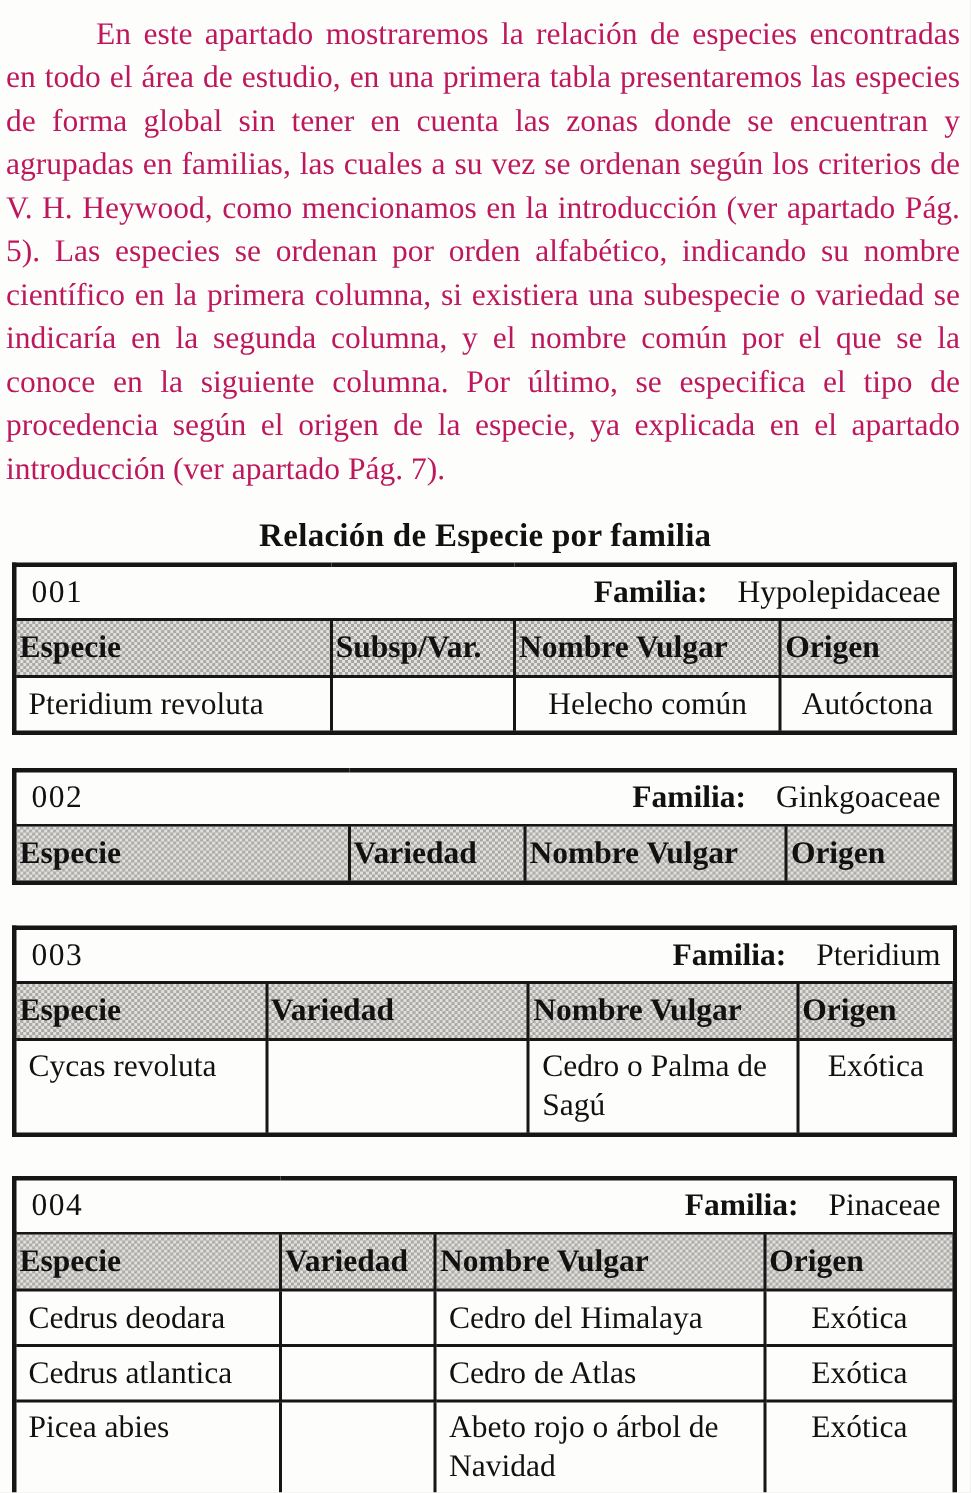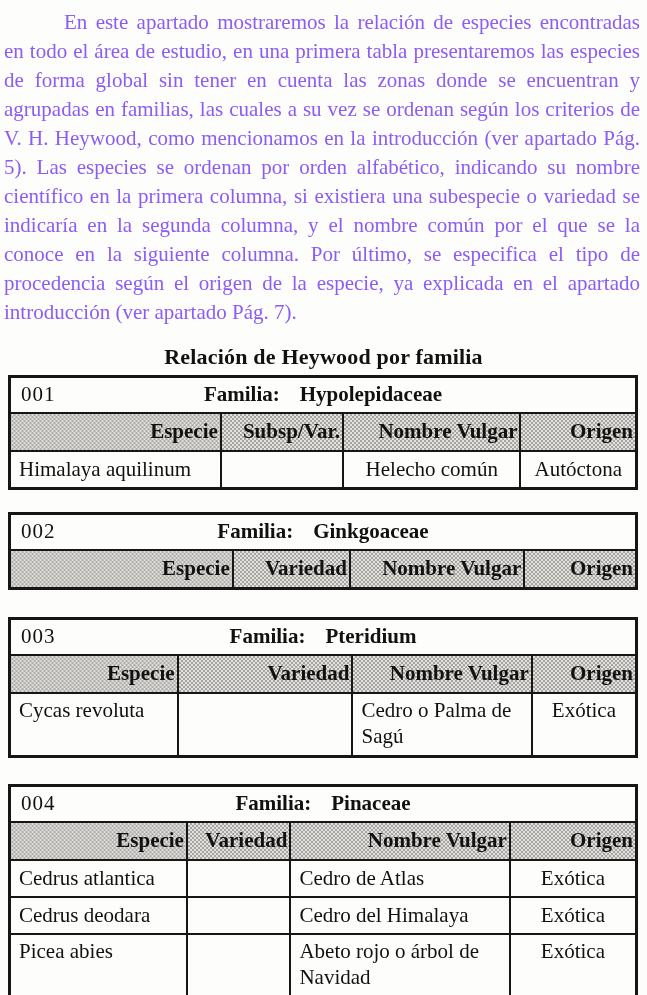"En este apartado mostraremos la" .intro { color: #8b5cf6 -> #be185d }
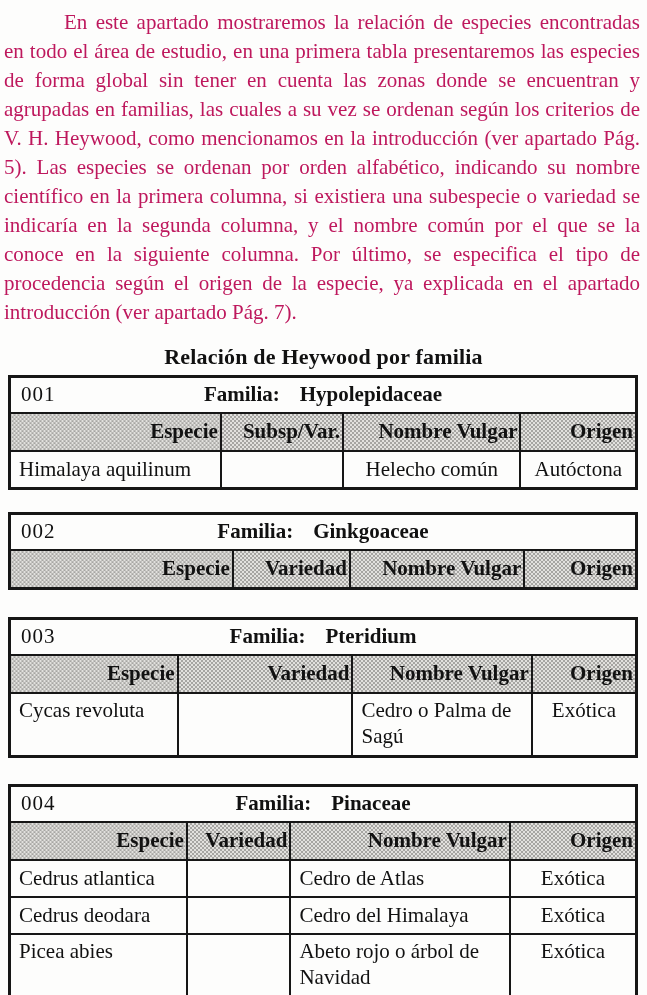"Relación de Heywood por familia" h2.section-title { text: Heywood -> Especie }
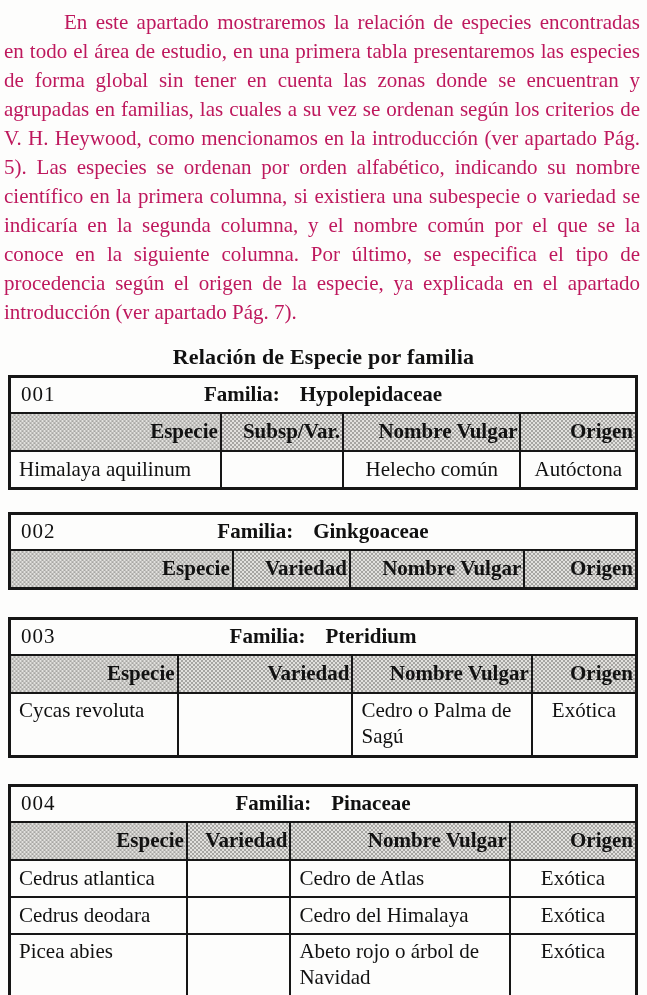"001" tr.family-row td { text-align: center -> right }
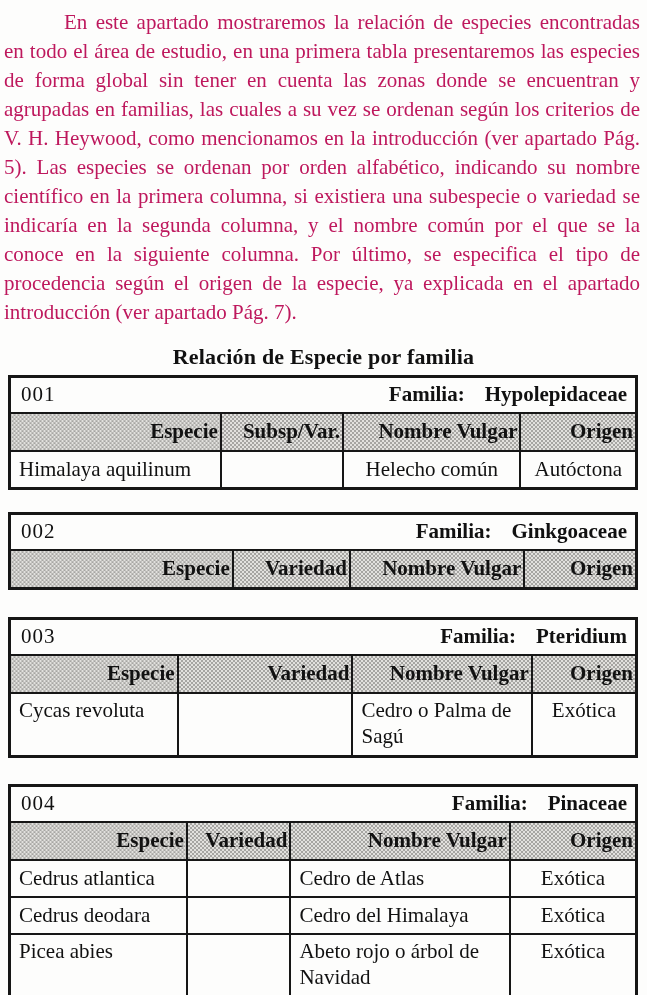"Hypolepidaceae" .family-name { font-weight: bold -> normal }
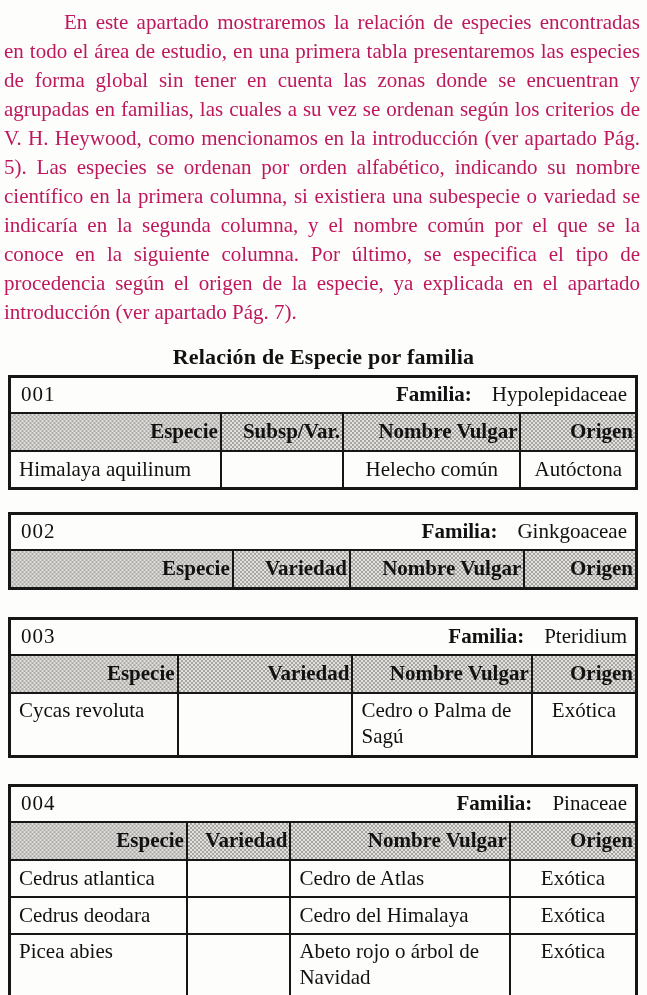"Especie" tr.header-row th { text-align: right -> left }
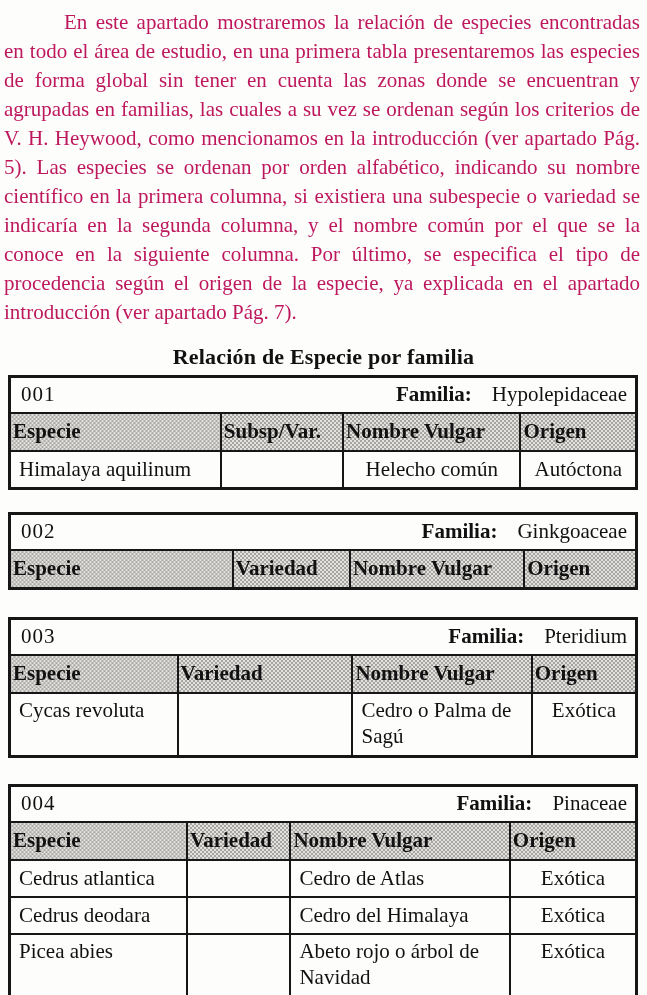"Himalaya aquilinum" td.al { text: Himalaya aquilinum -> Pteridium revoluta }
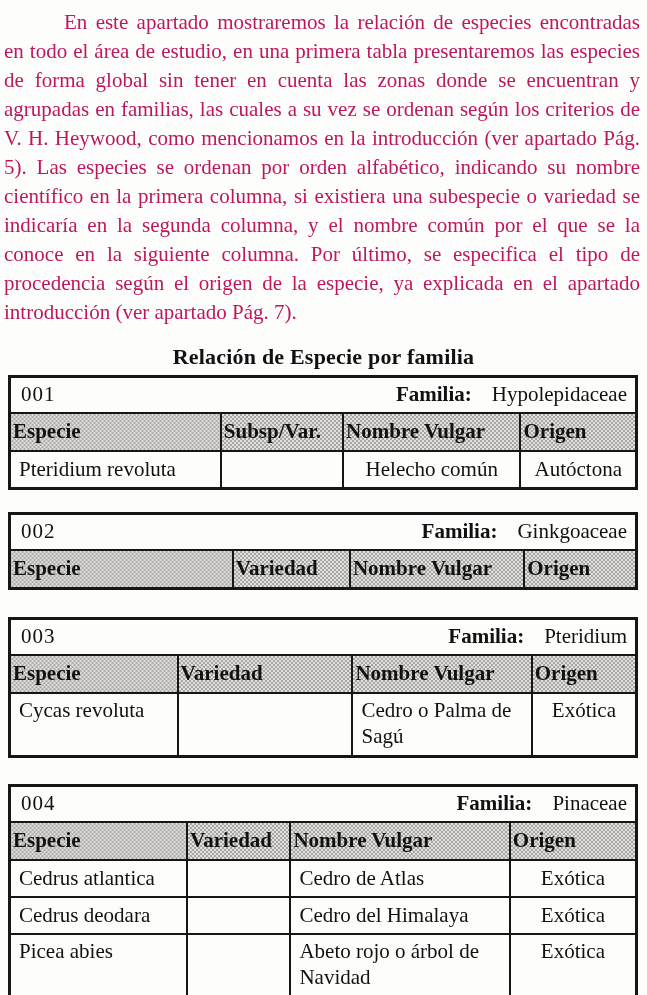"Cedrus atlantica" tr.data-row { order: before "Cedrus deodara" -> after "Cedrus deodara" }
